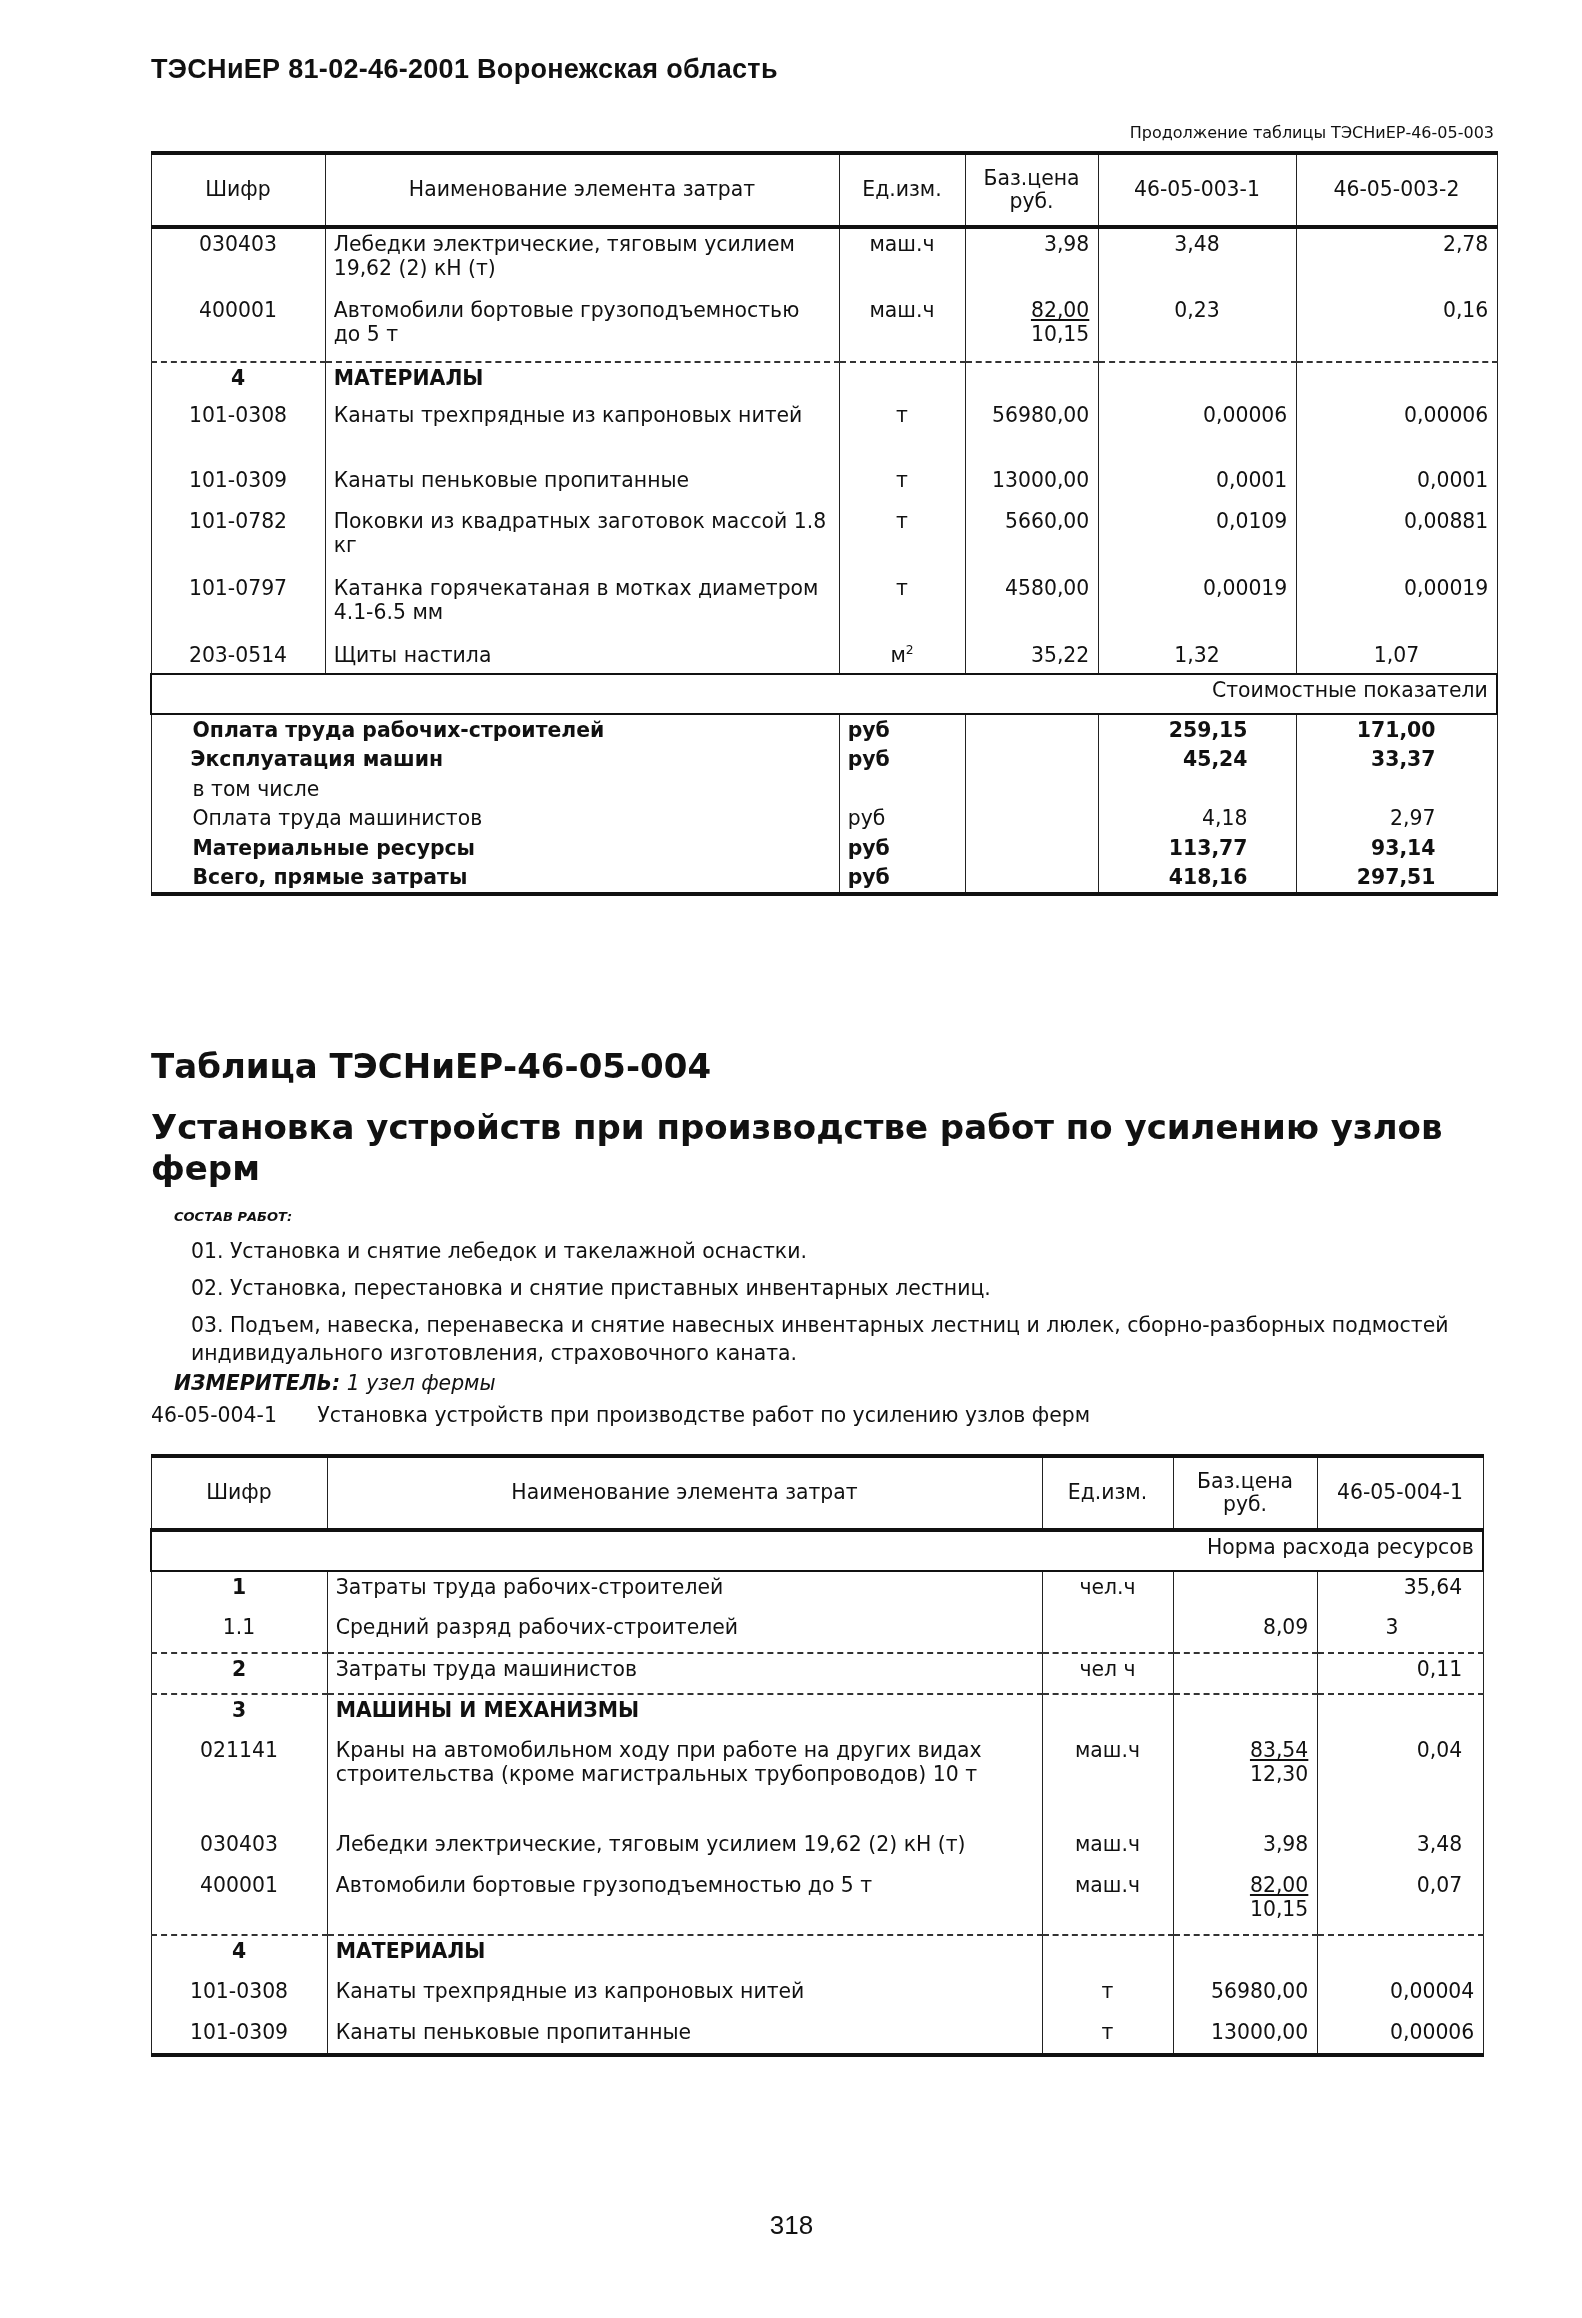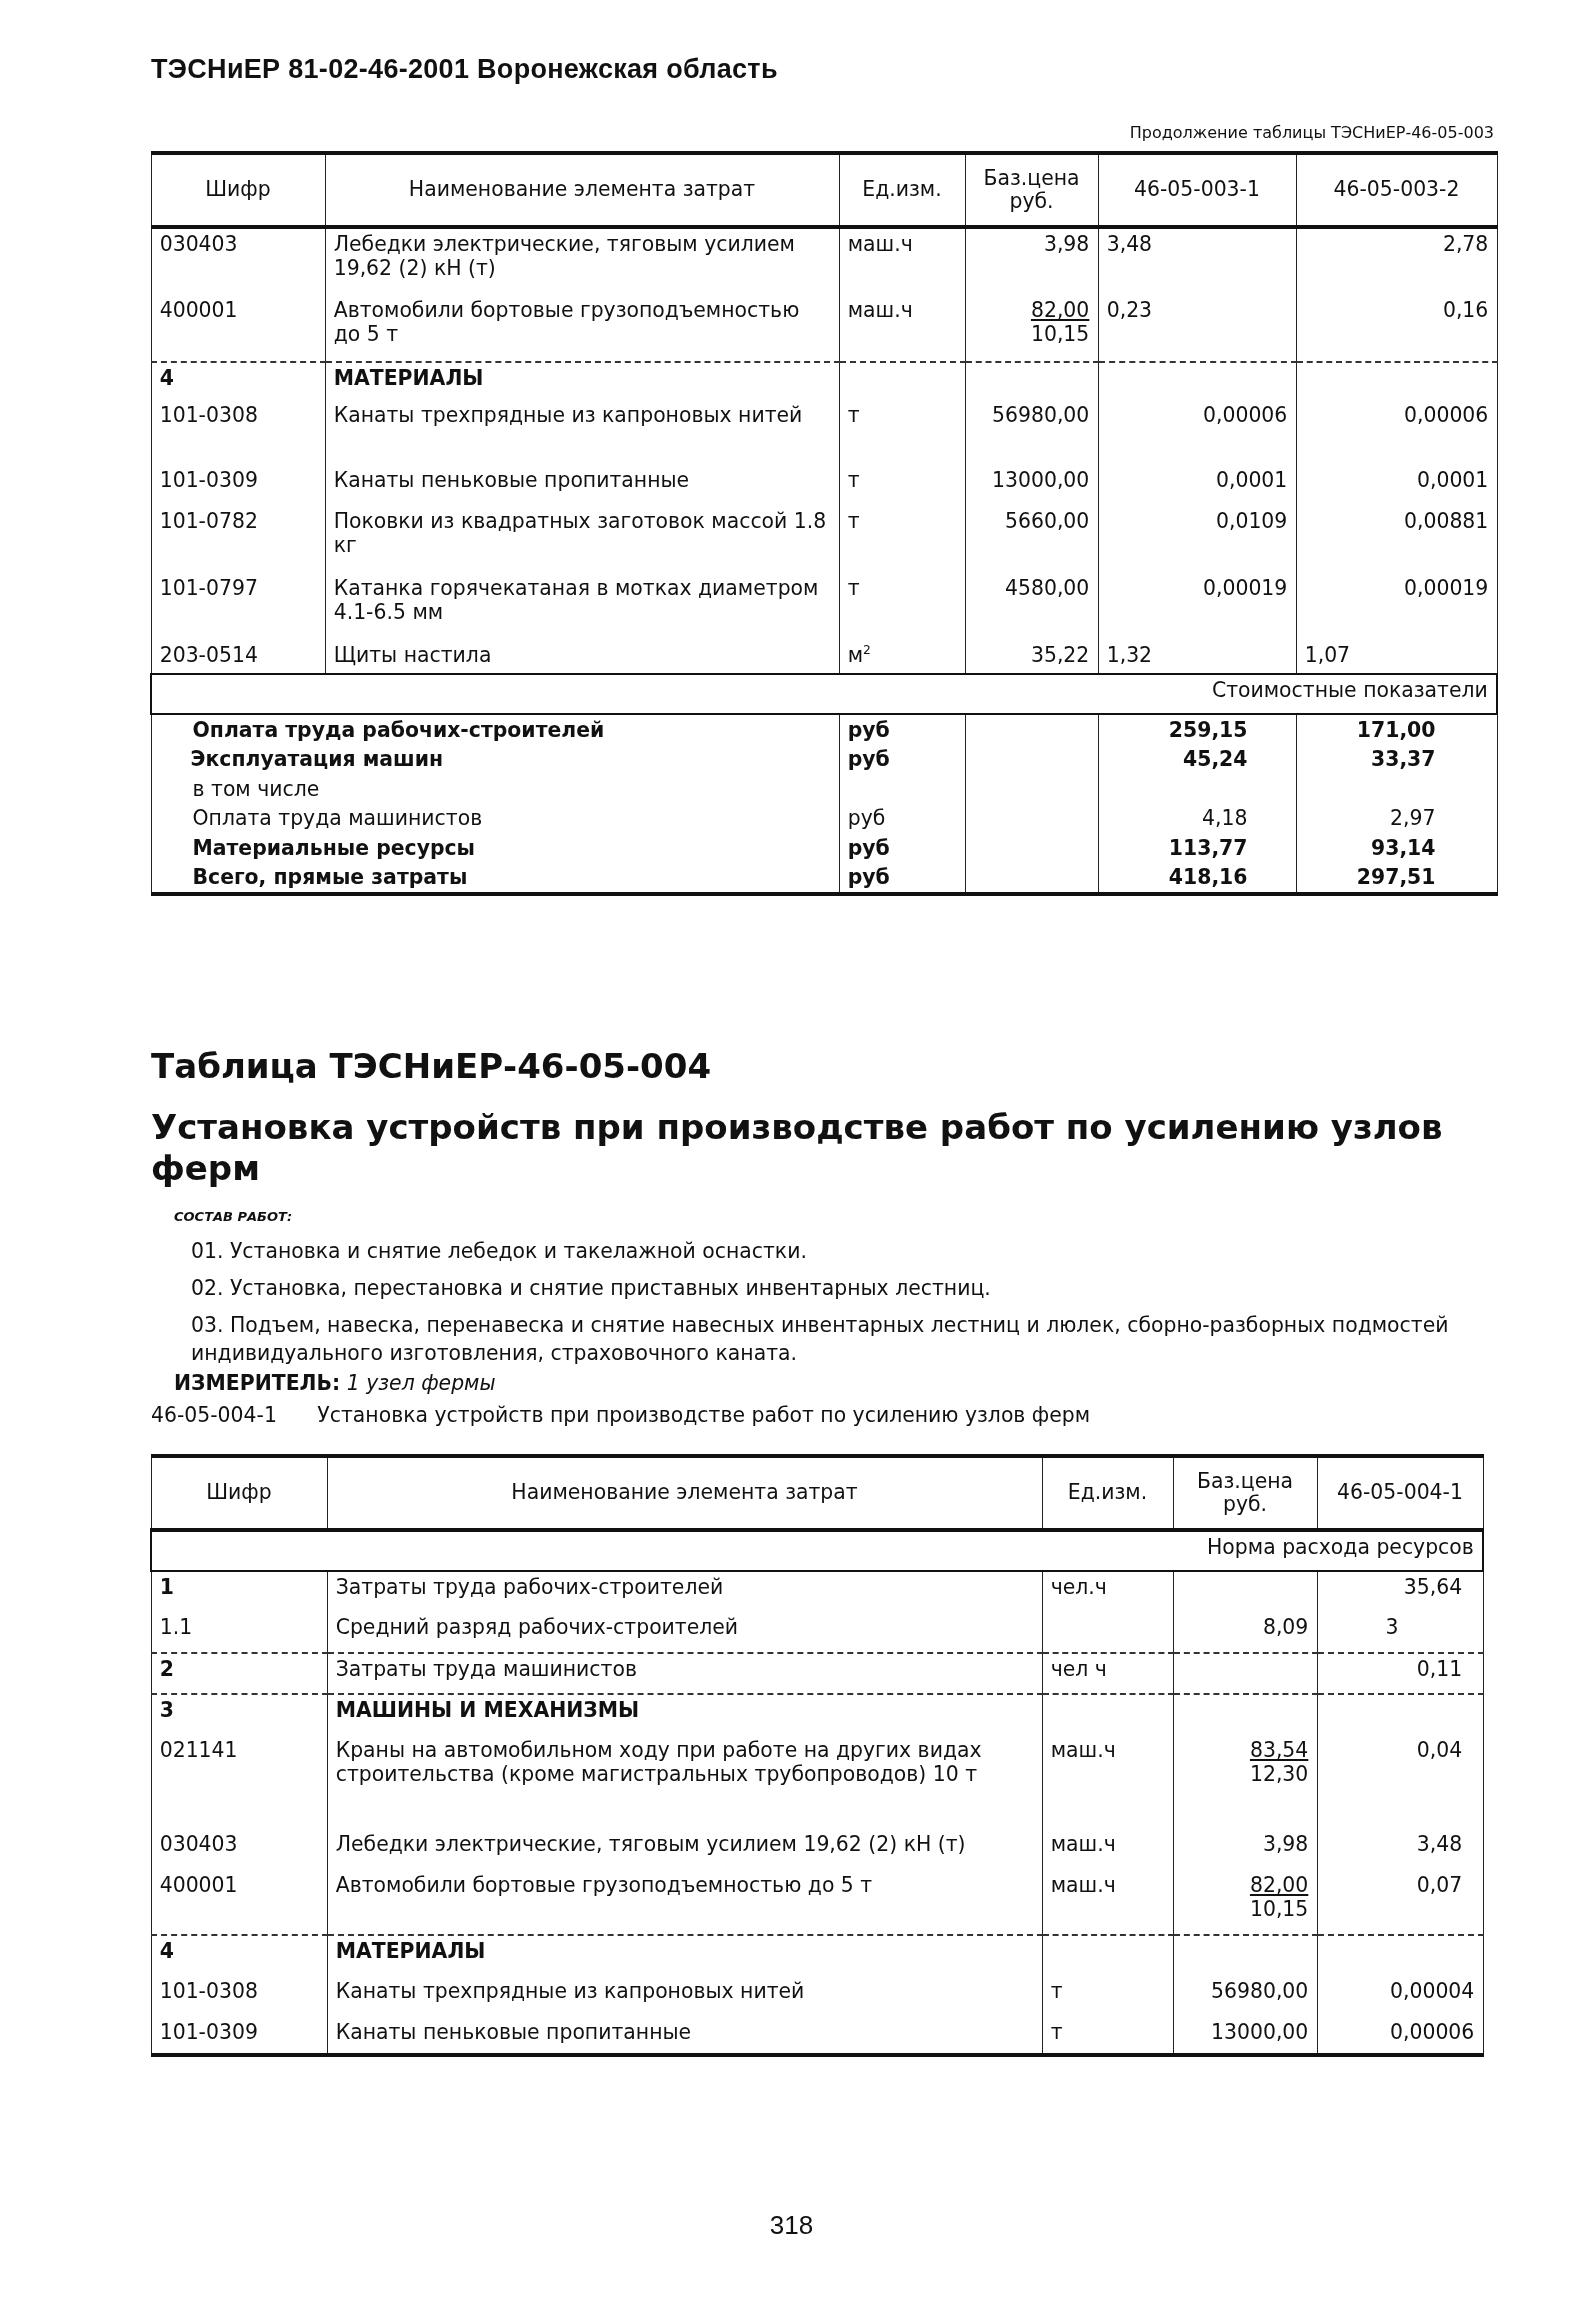"030403" .c { text-align: none -> center }
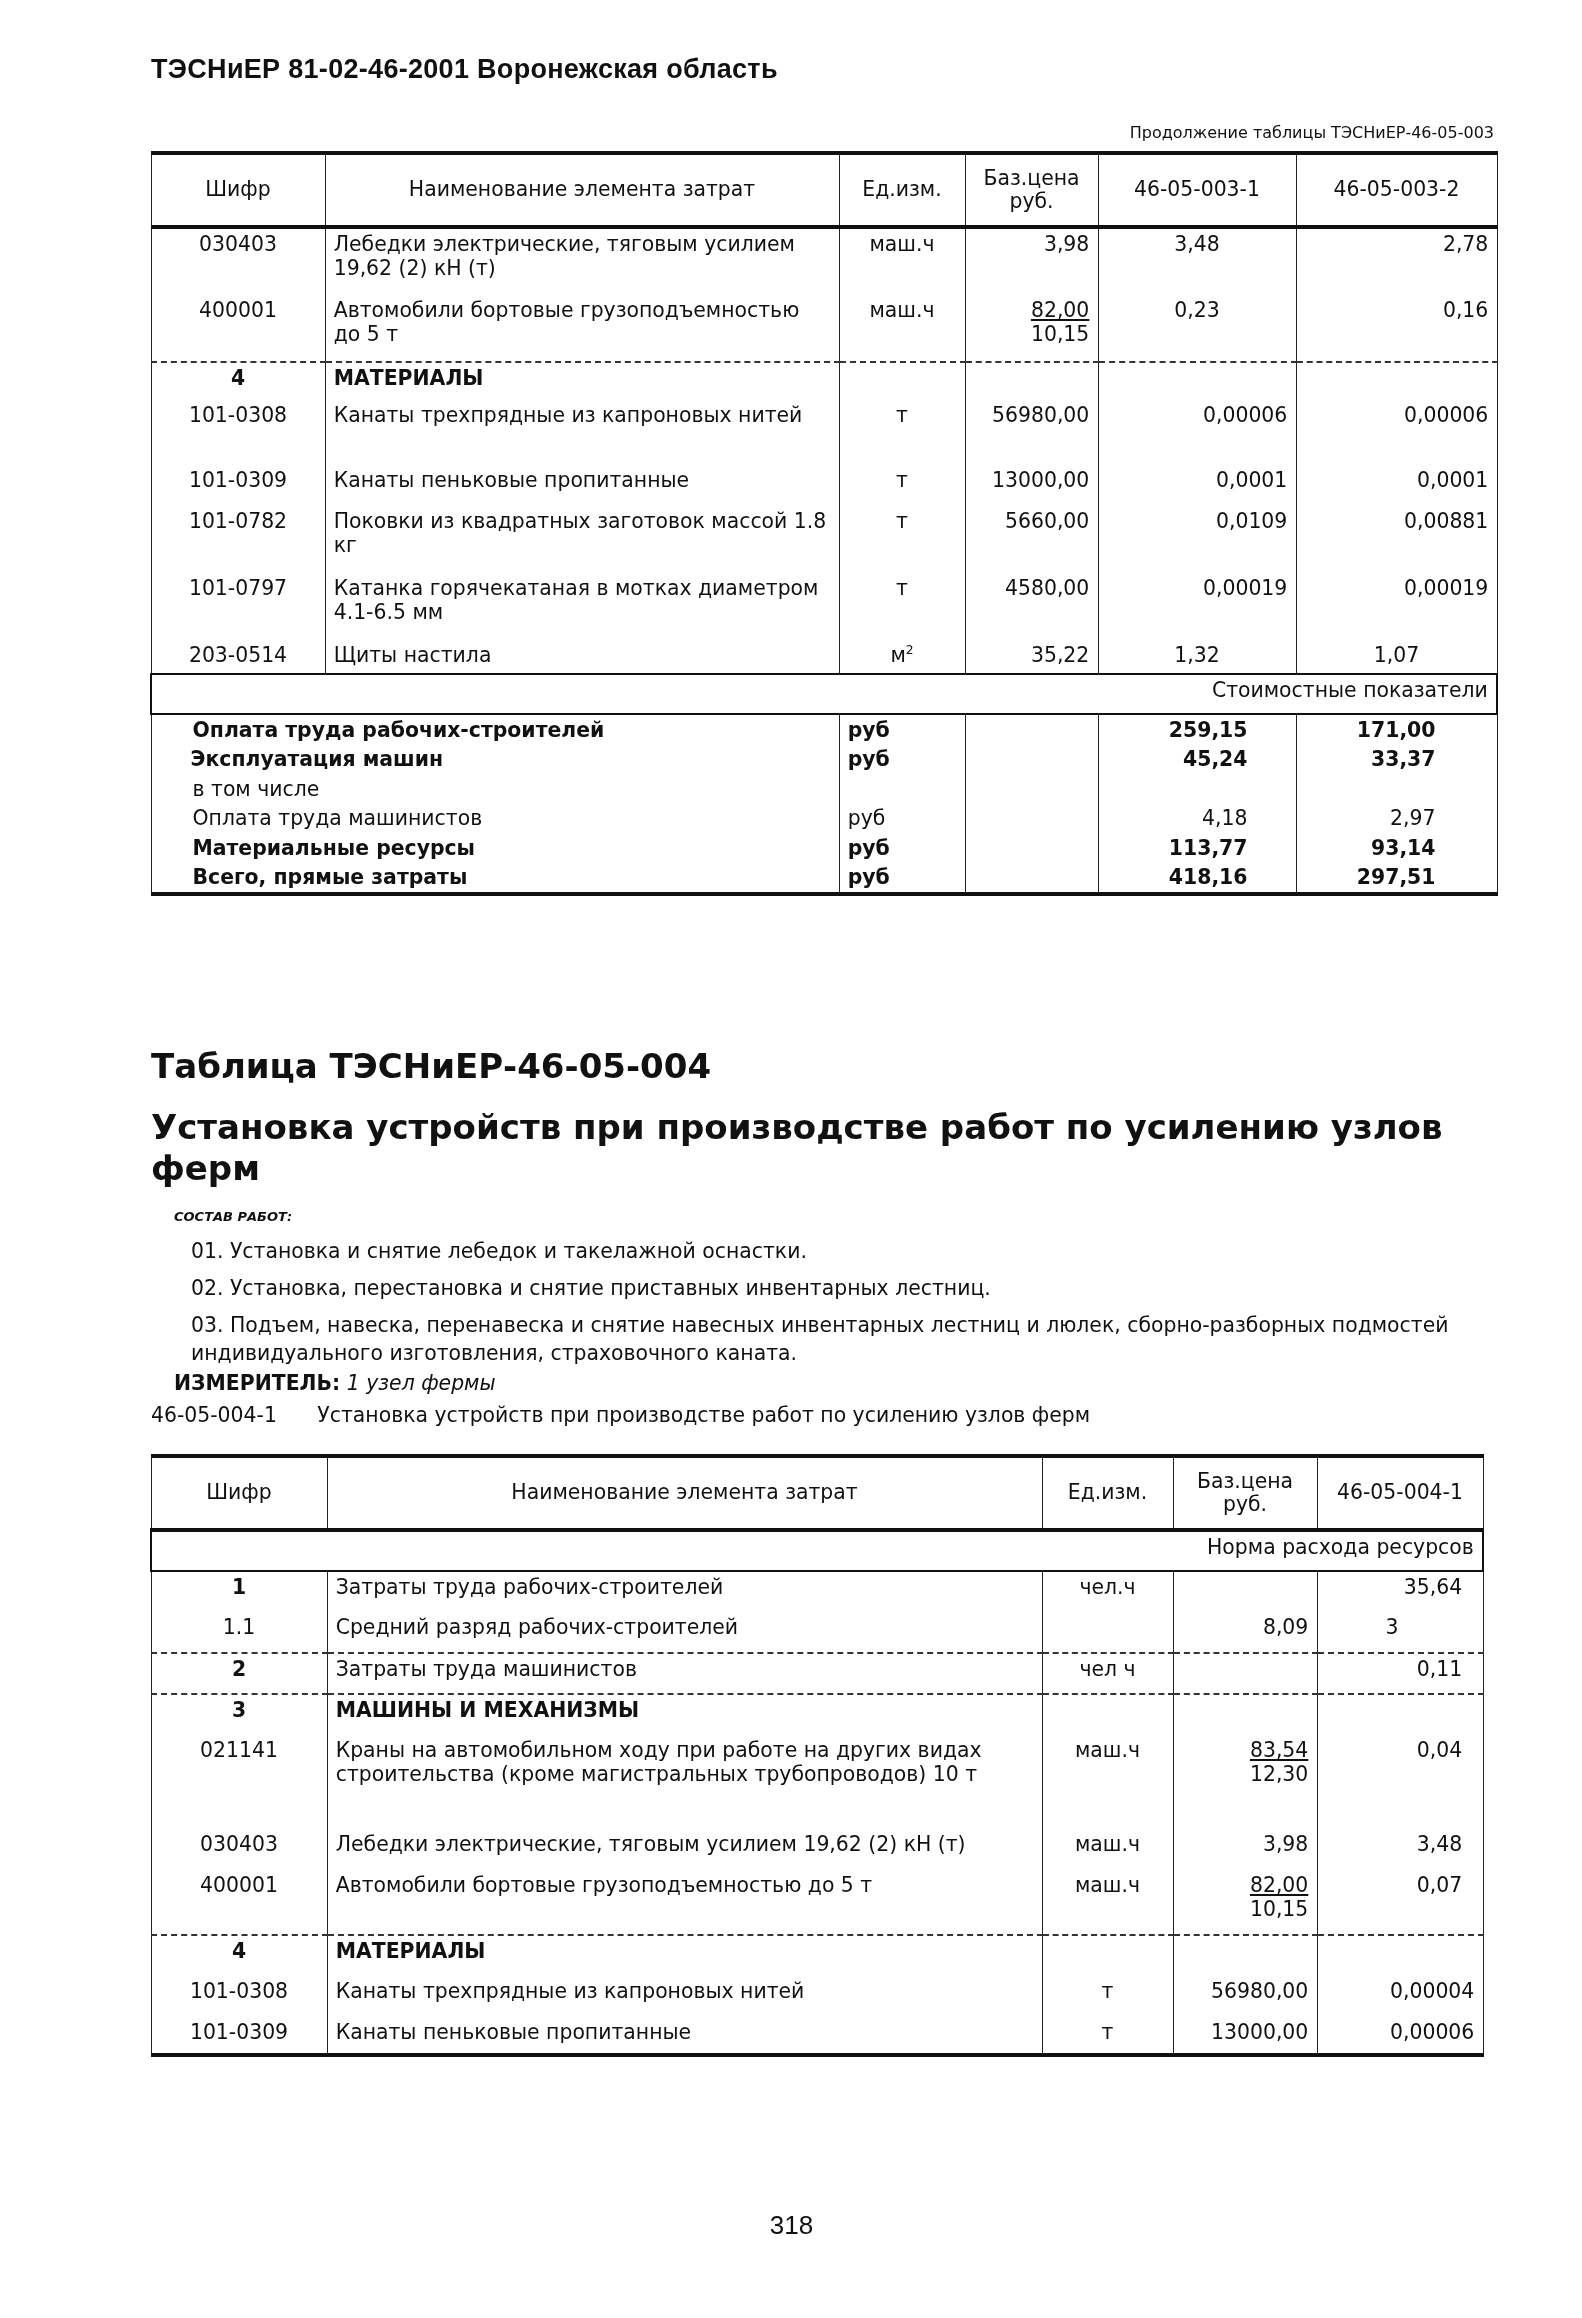"ИЗМЕРИТЕЛЬ:" .izm .lbl { font-style: none -> italic }
